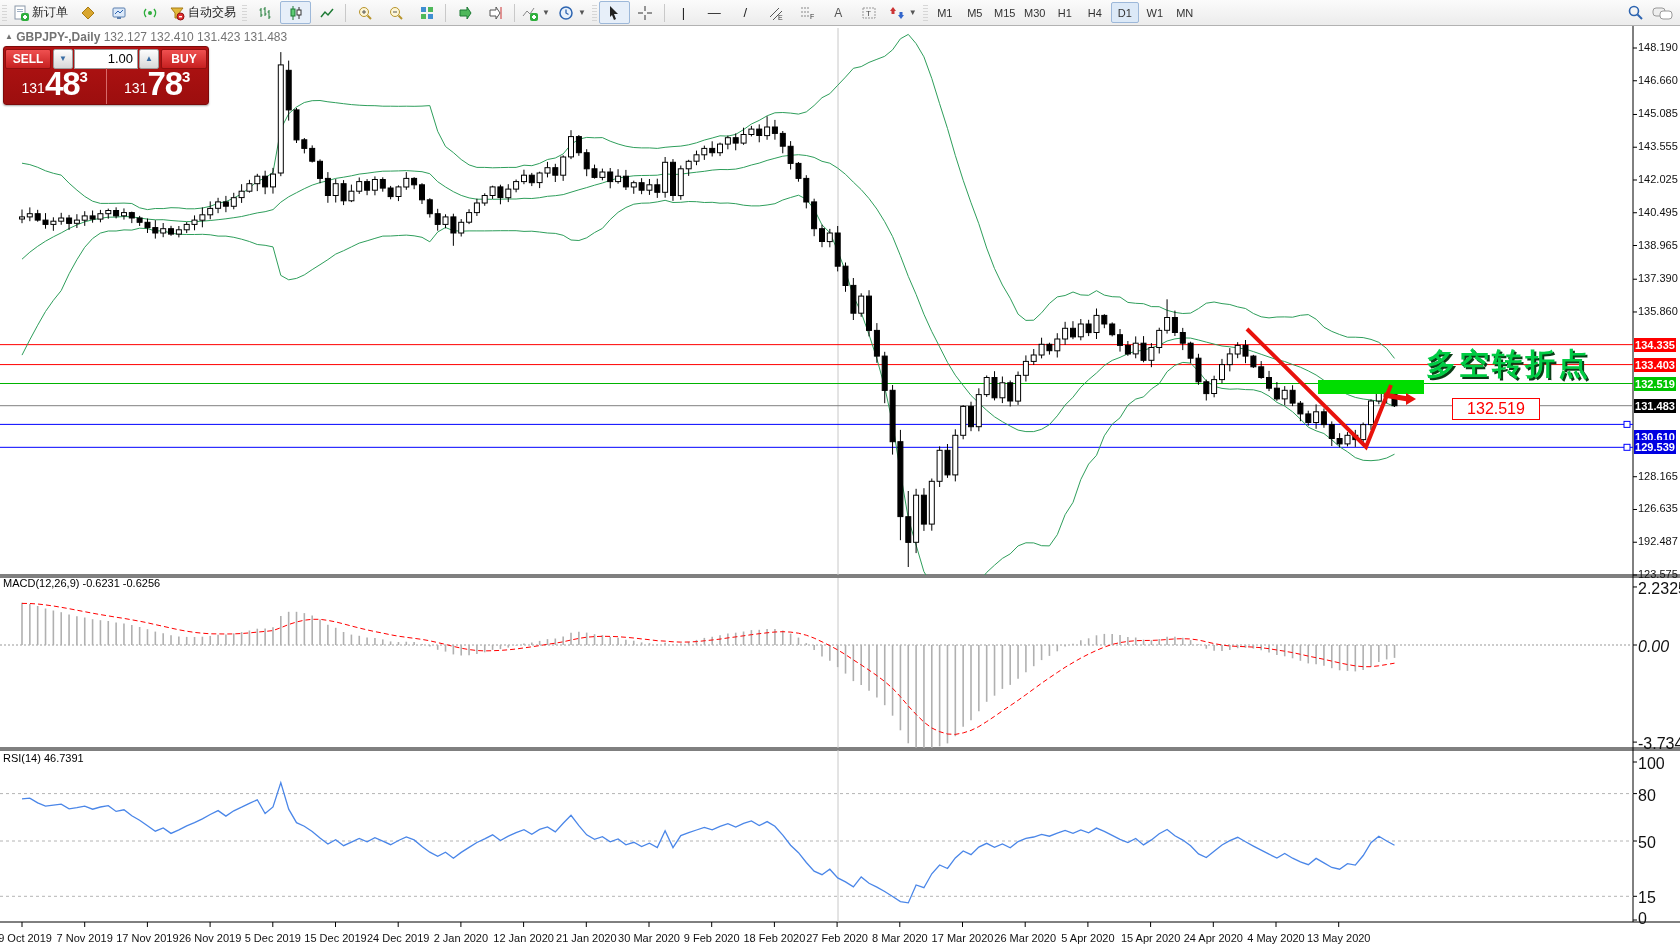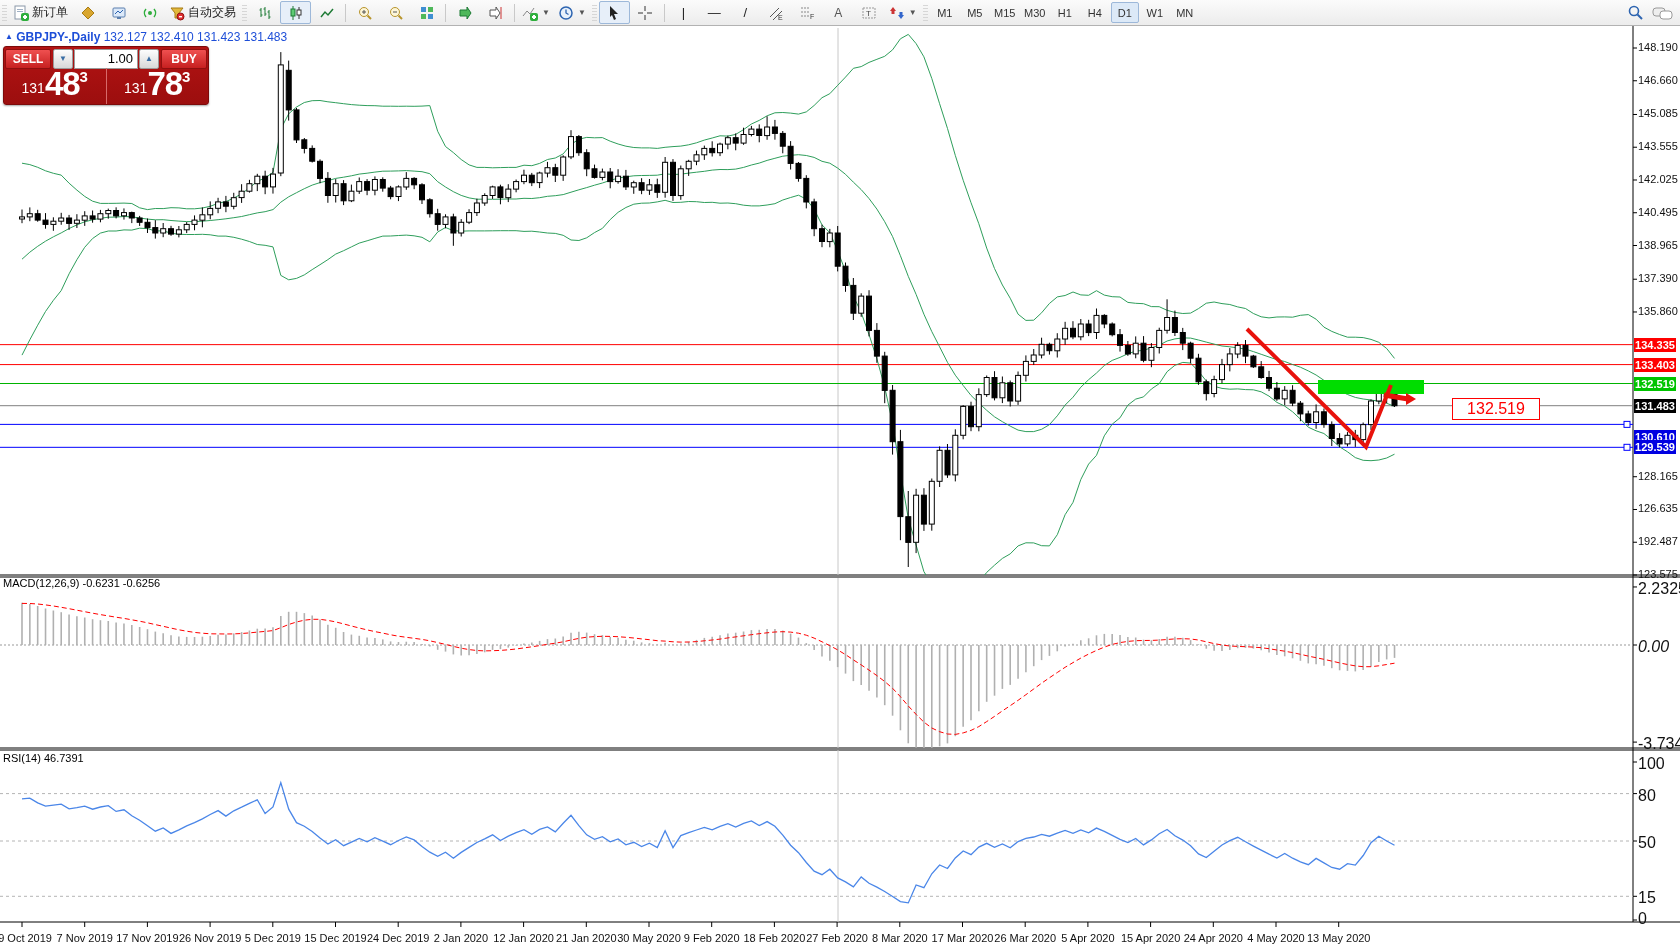"▲ GBPJPY-,Daily 132.127 132.410 131.423" #chart-title { color: #1d4ed8 -> #737373 }
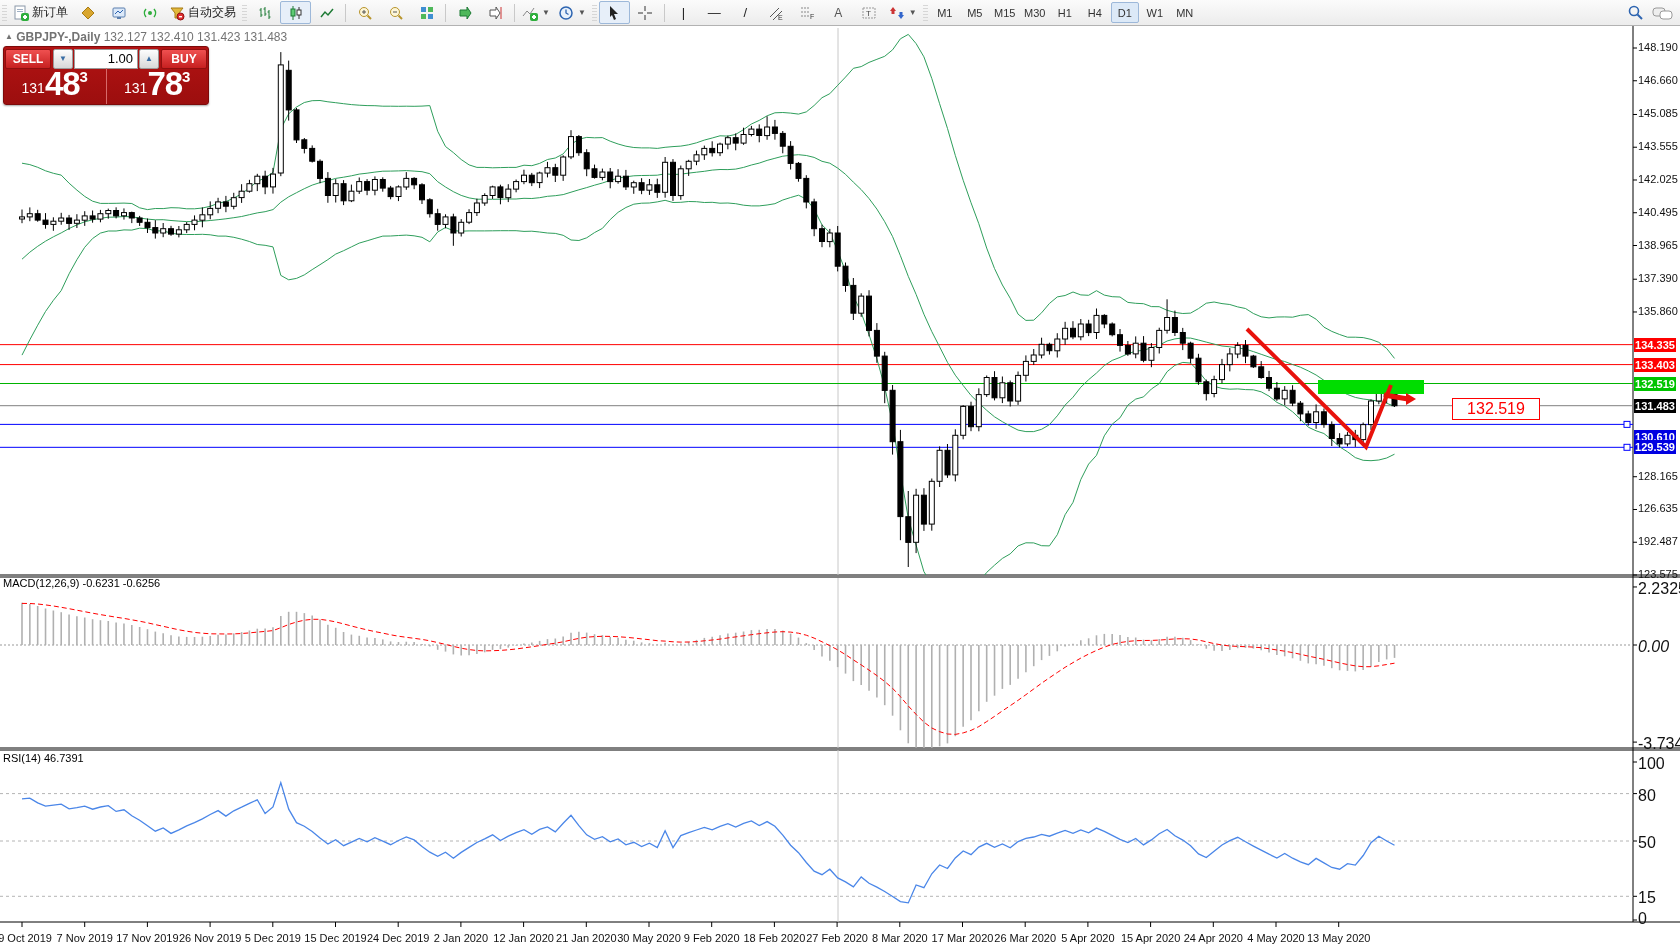"多空转折点" div { html: none -> <div>多空转折点</div> }
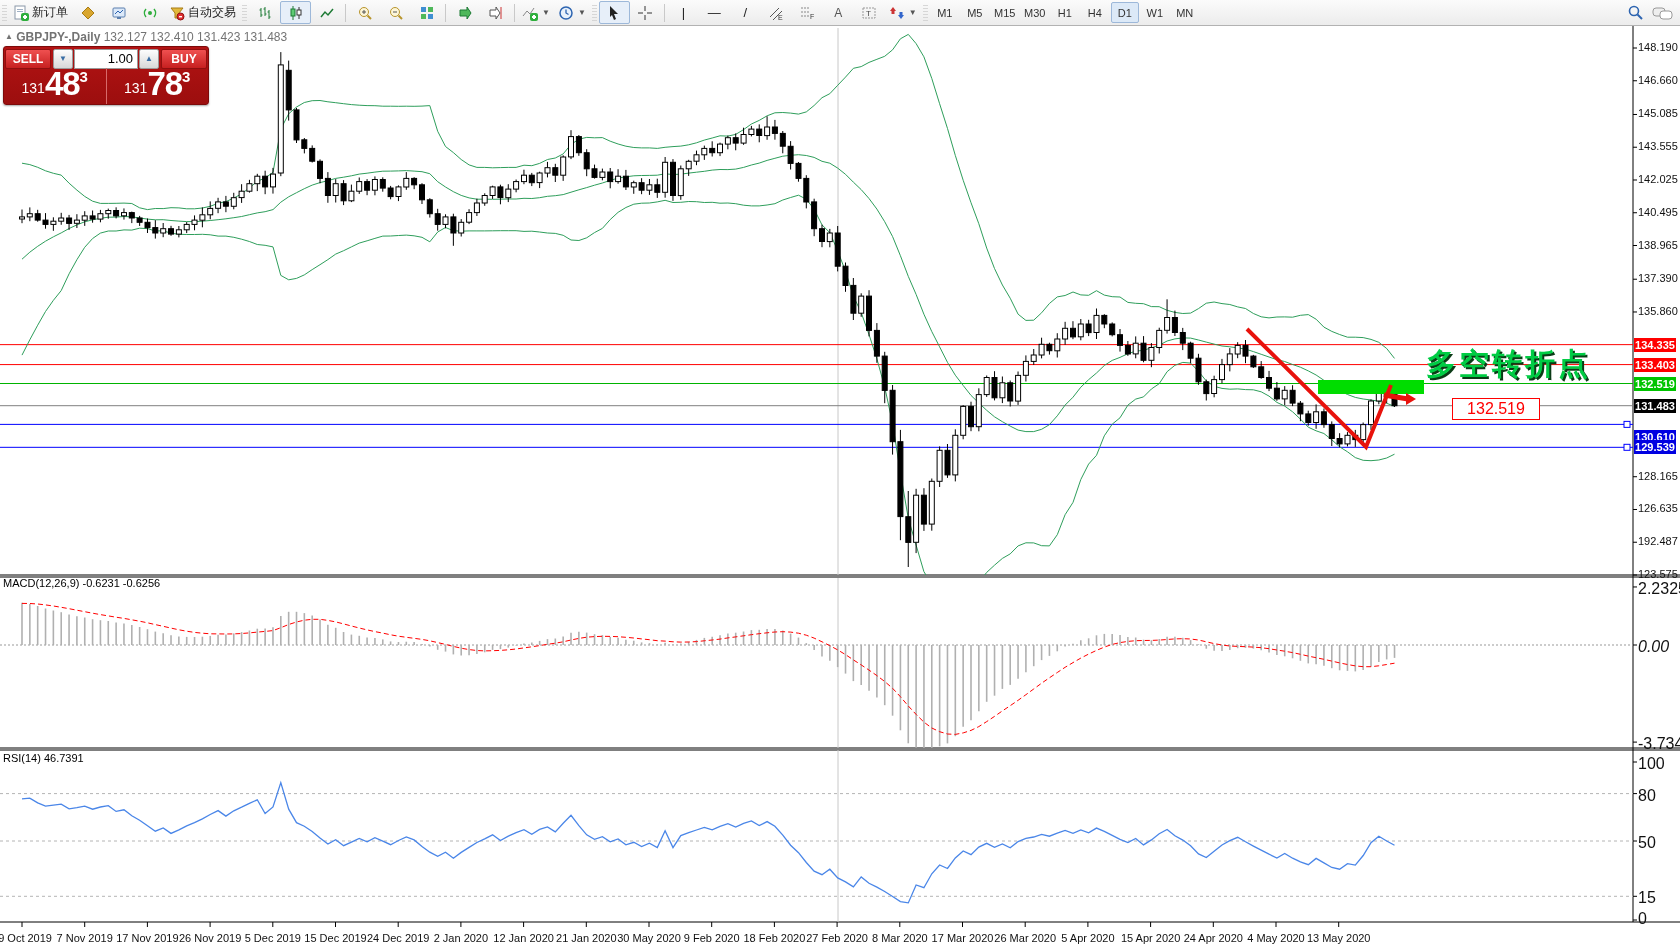"30 May 2020" div.date-label { text: May -> Mar }
